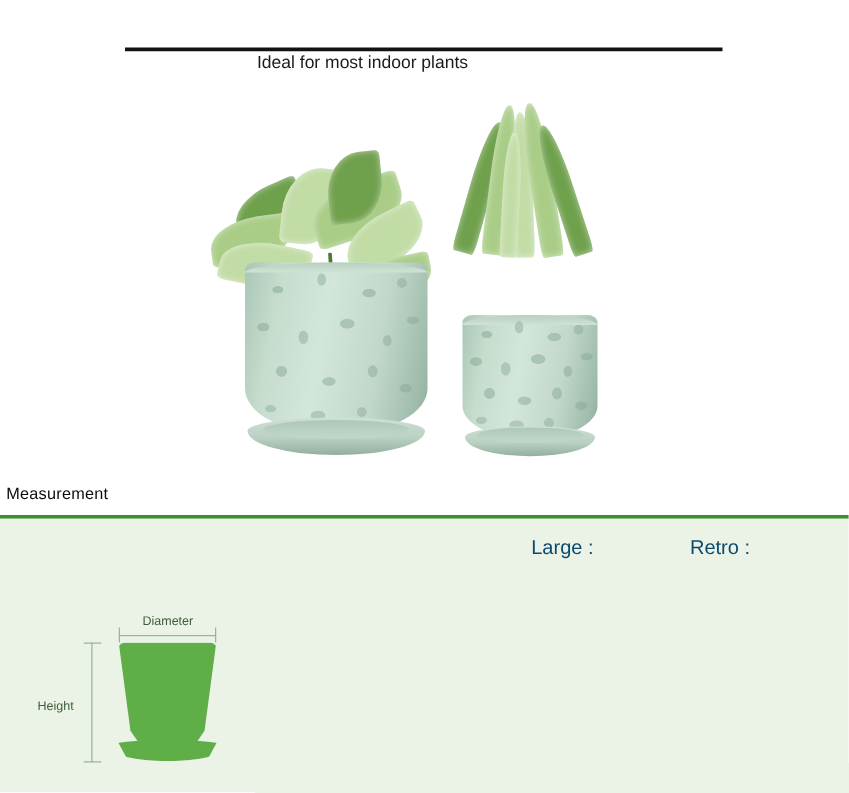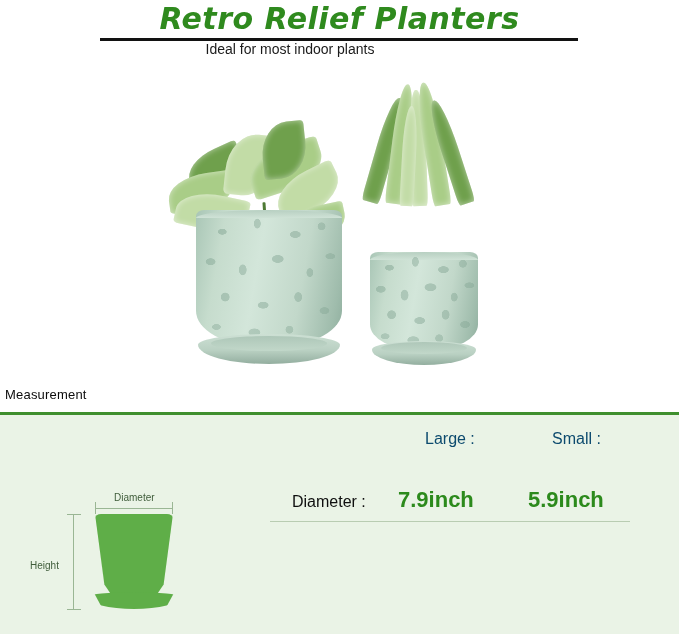"Retro Relief Planters" div { html: <div>Retro Relief Planters</div> -> none }
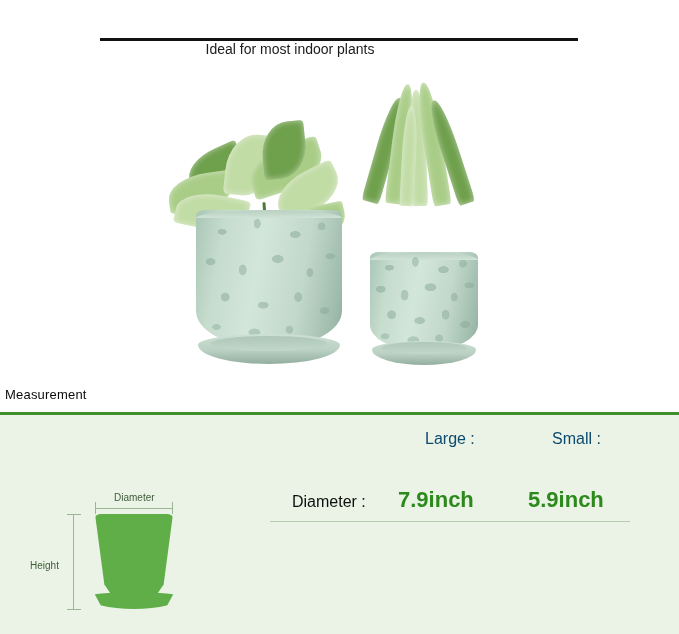"Small :" div.col-head { text: Small -> Retro }
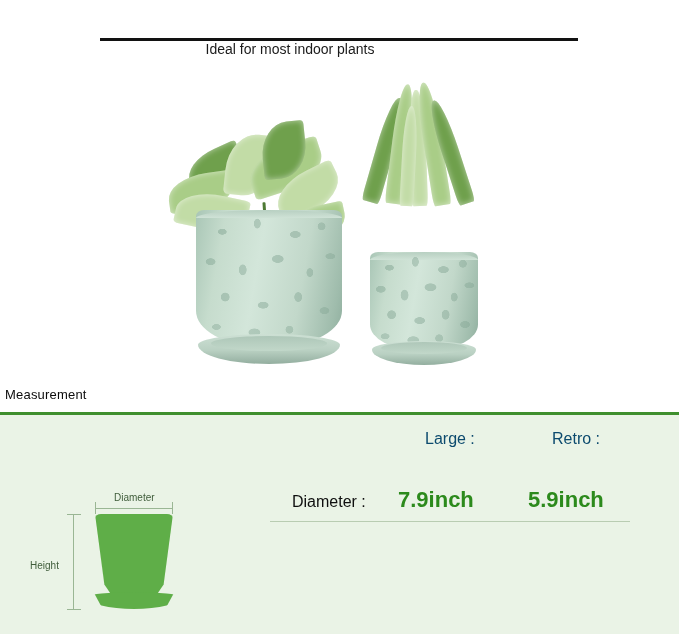"Diameter :" div.spec-row { html: <div> <div>Diameter :</div> <div>7.9inch</div> <div>5.9inch</div> <div></div> </div> -> none }
